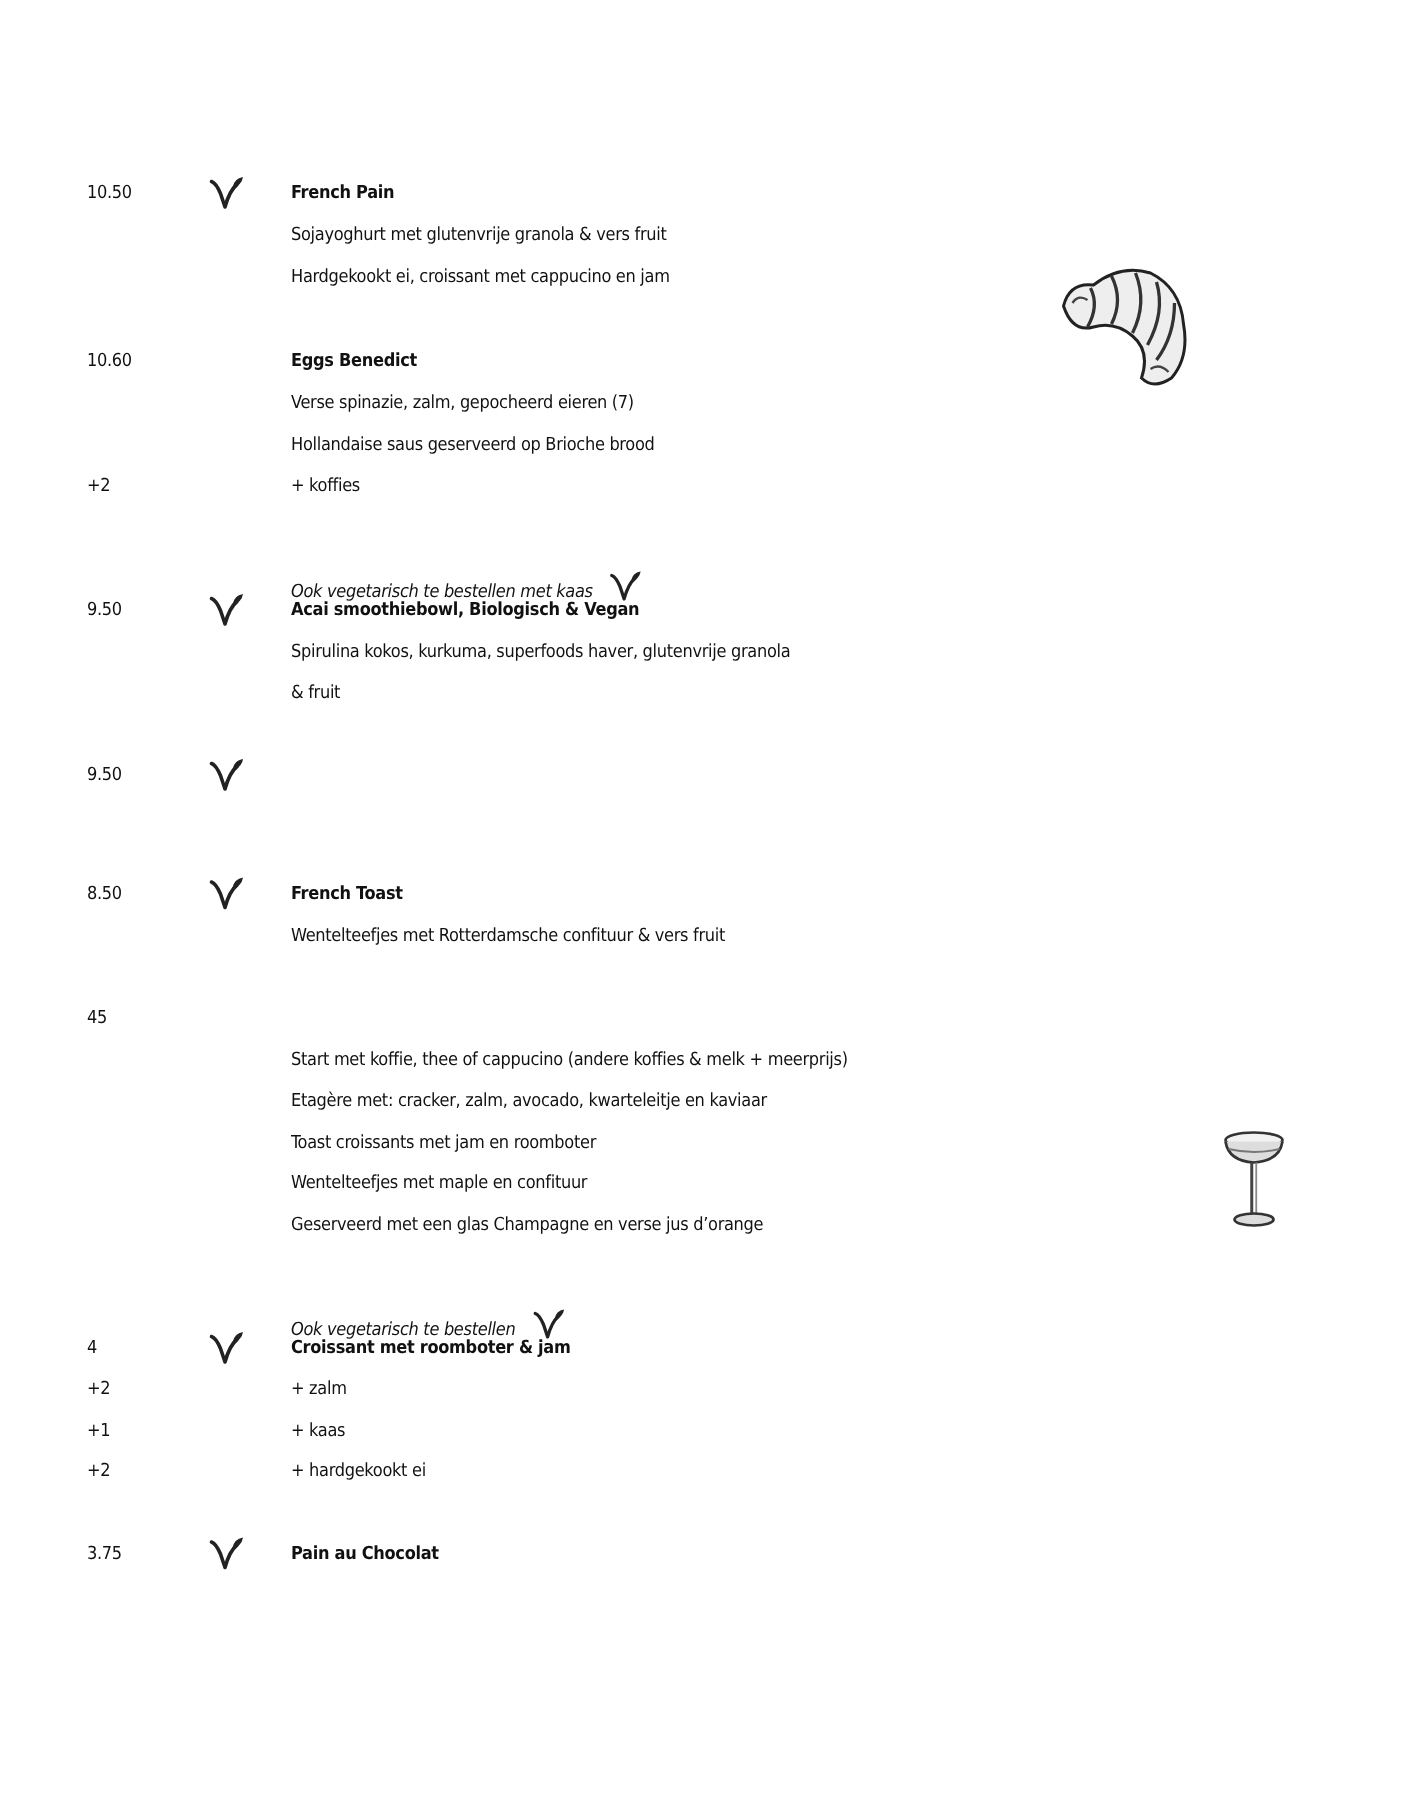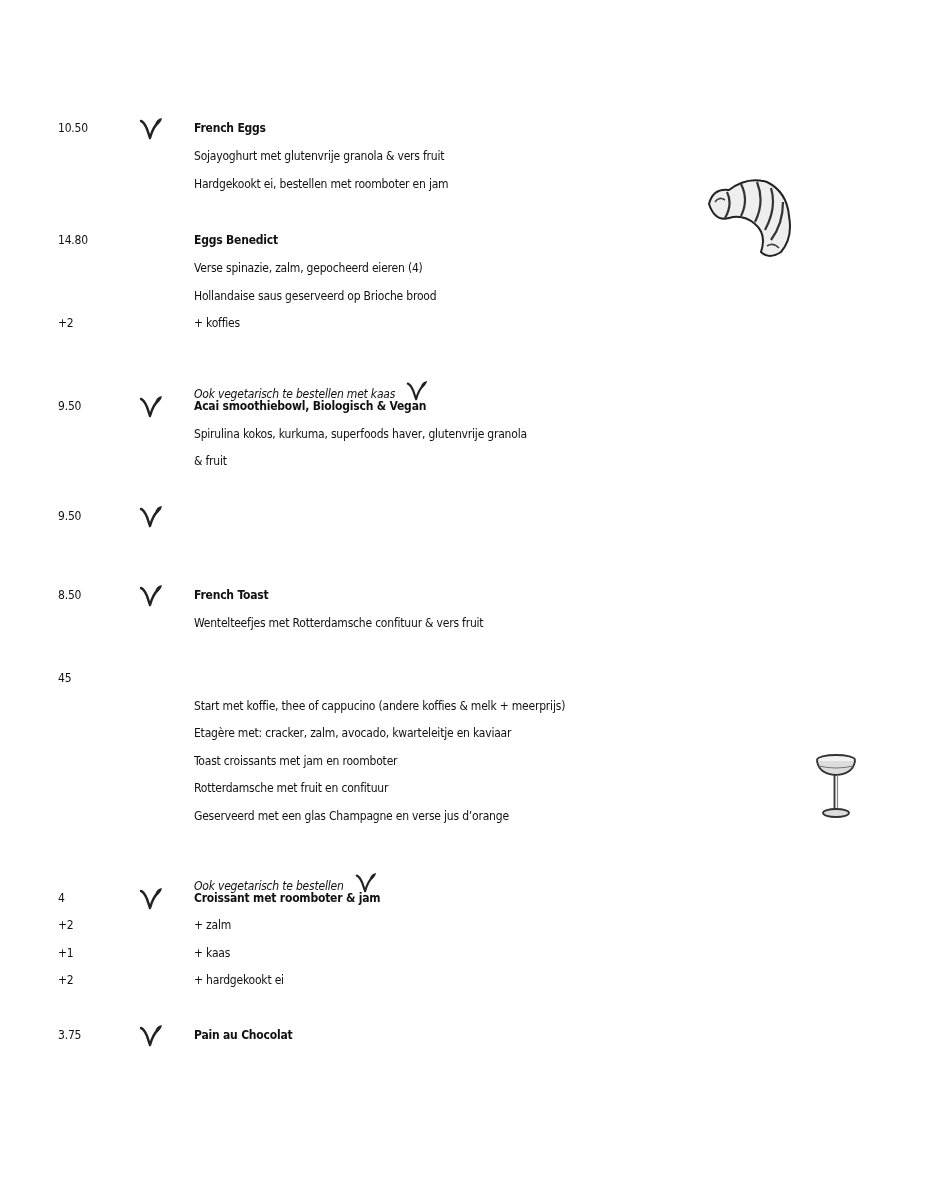"French Eggs" span.txt { text: Eggs -> Pain }
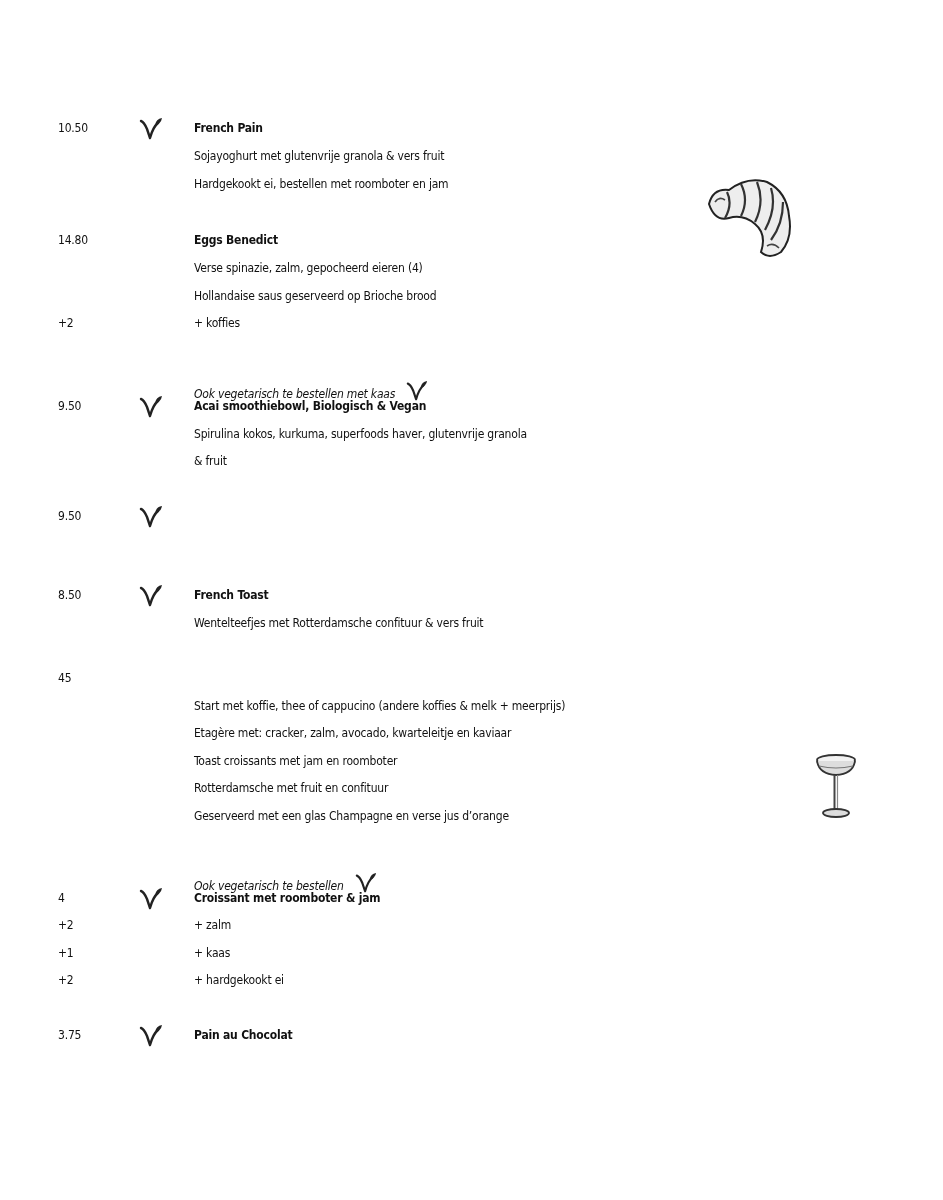"Hardgekookt ei, bestellen met roomboter" span.txt { text: bestellen met roomboter -> croissant met cappucino }
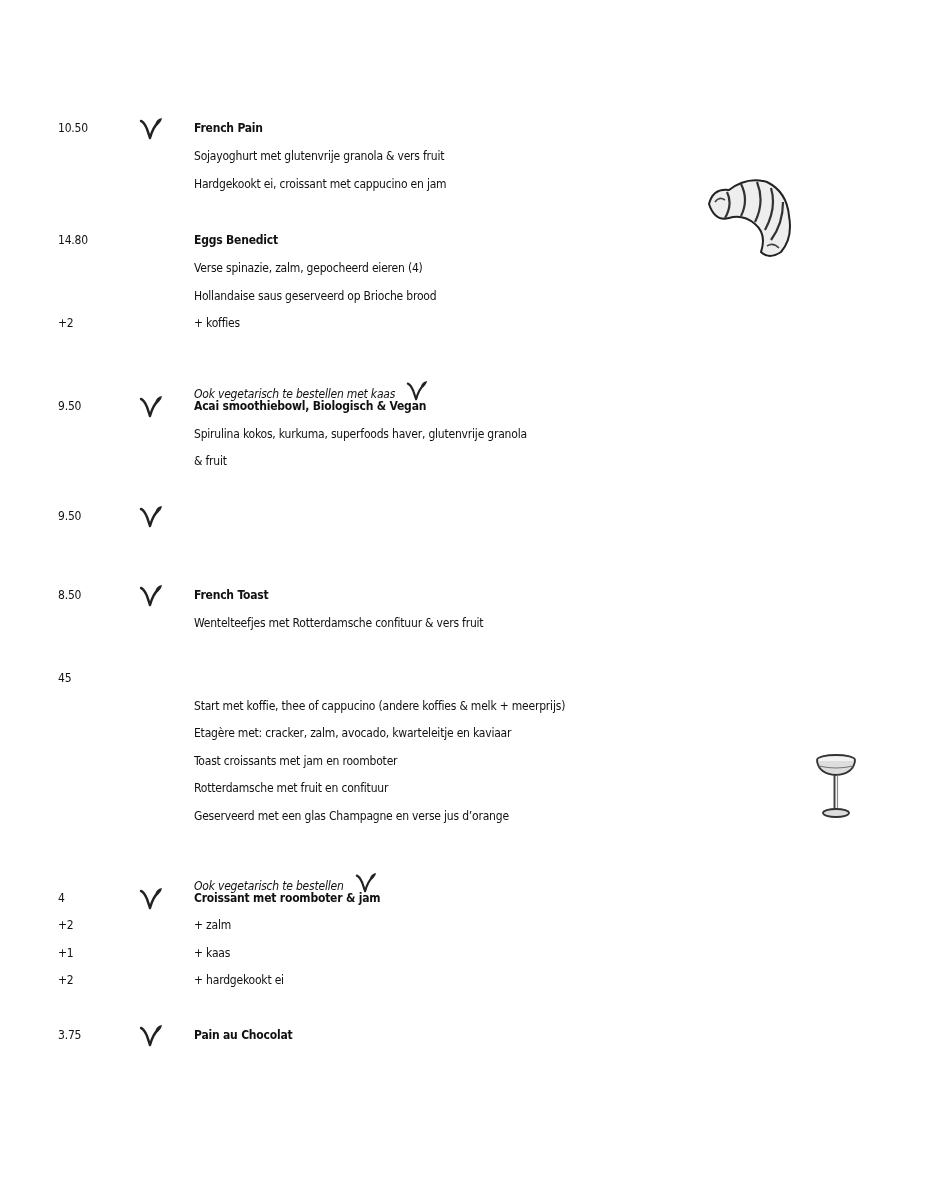"14.80" span.price { text: 14.80 -> 10.60 }
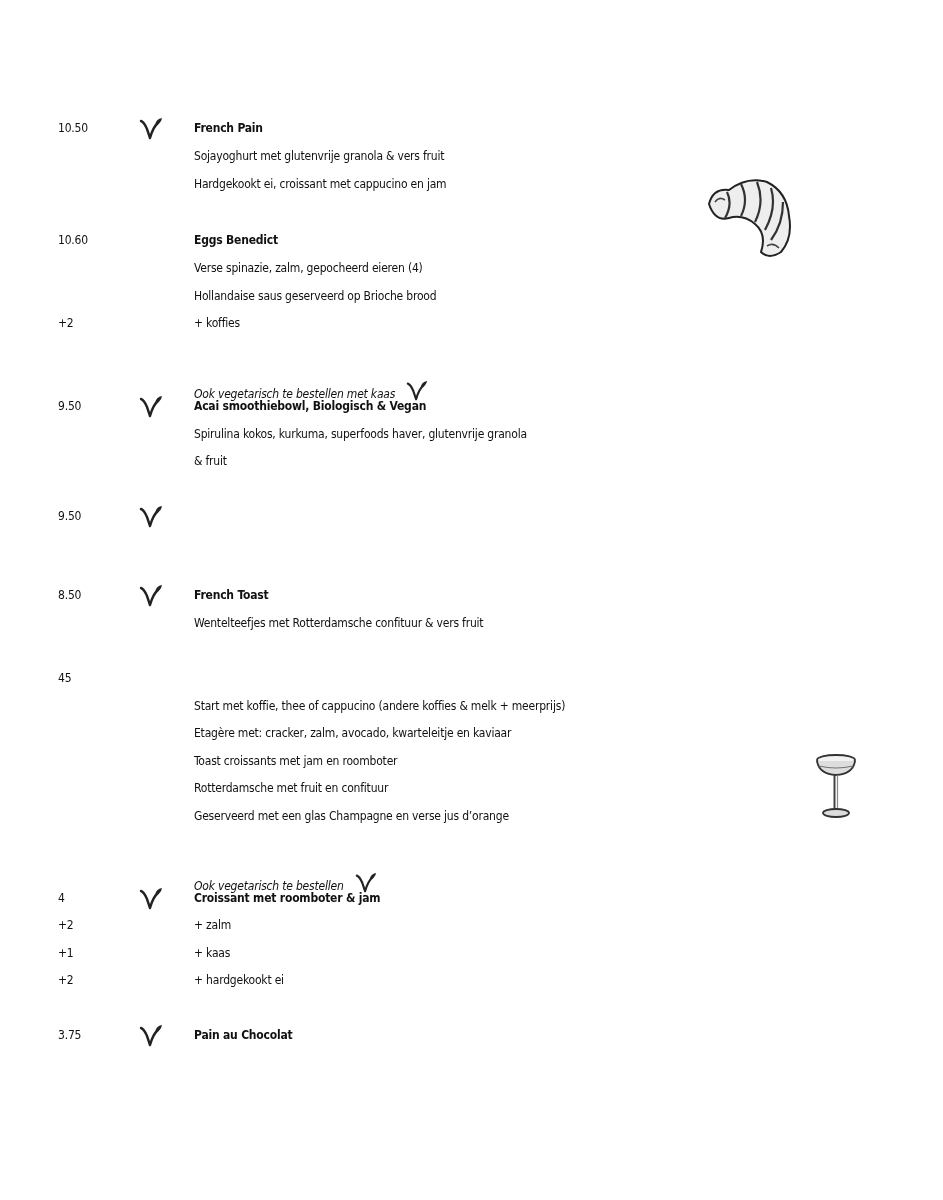"Verse spinazie, zalm, gepocheerd eieren" span.txt { text: 4 -> 7 }
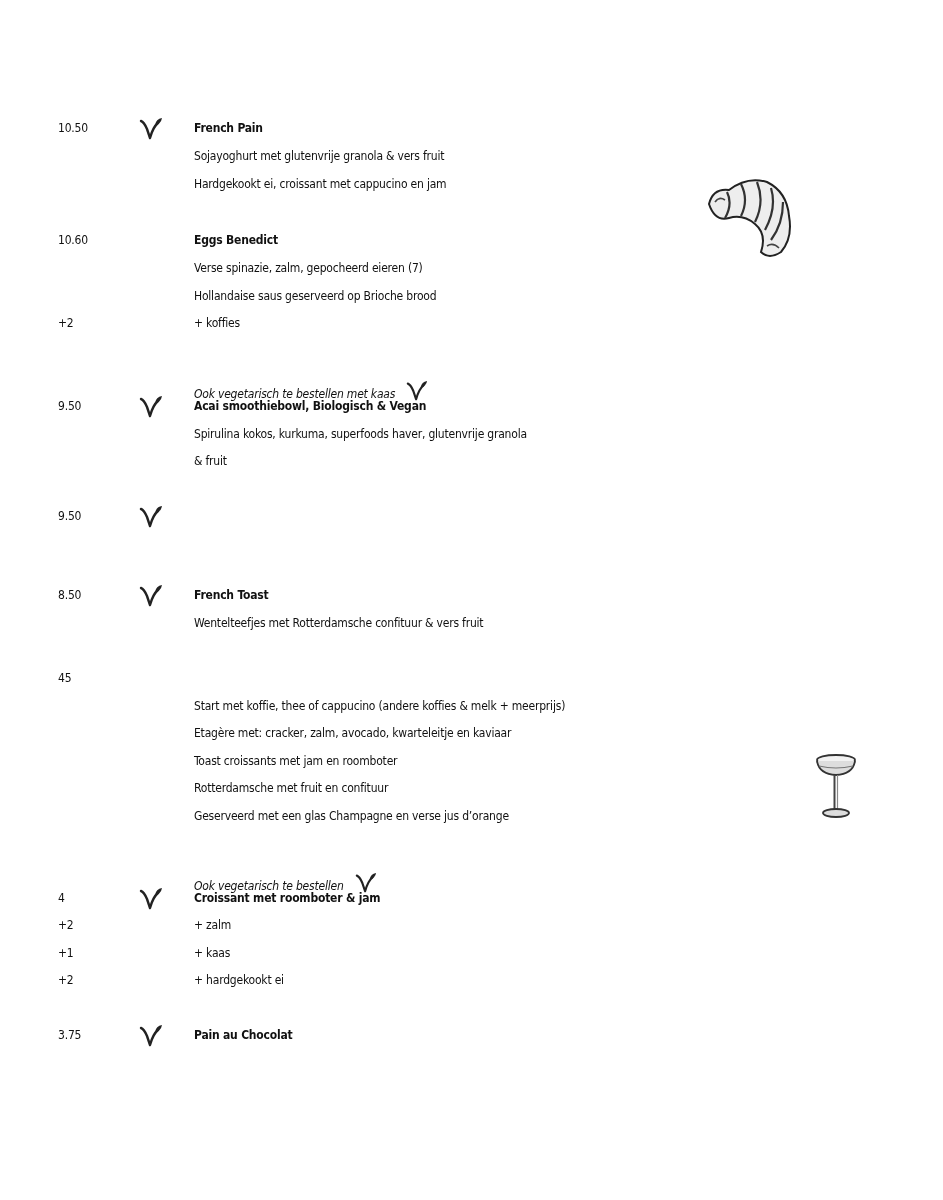"Rotterdamsche met fruit en confituur" span.txt { text: Rotterdamsche met fruit -> Wentelteefjes met maple }
